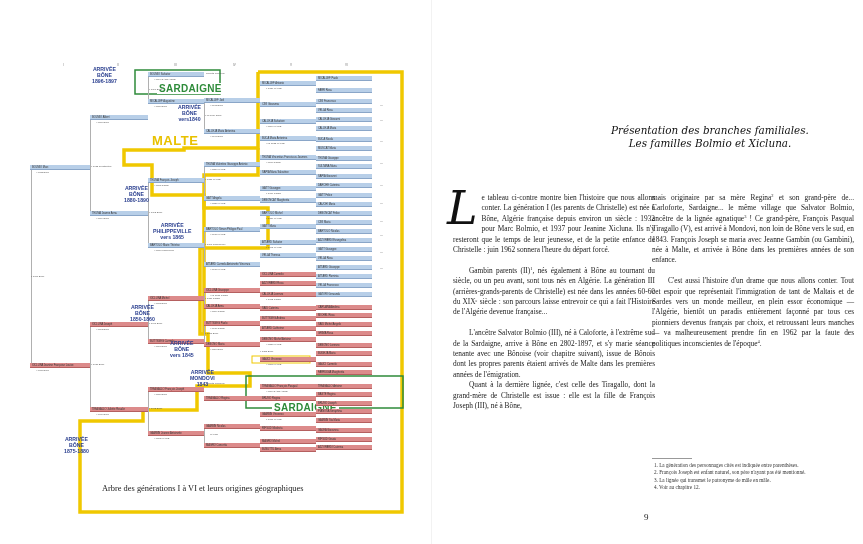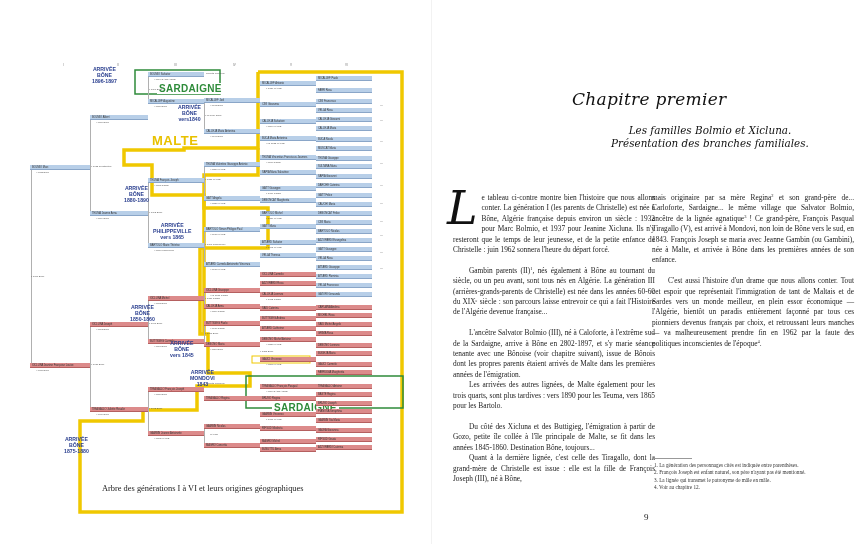"Chapitre premier" div.chapter-title { html: <div>Chapitre premier</div> -> none }
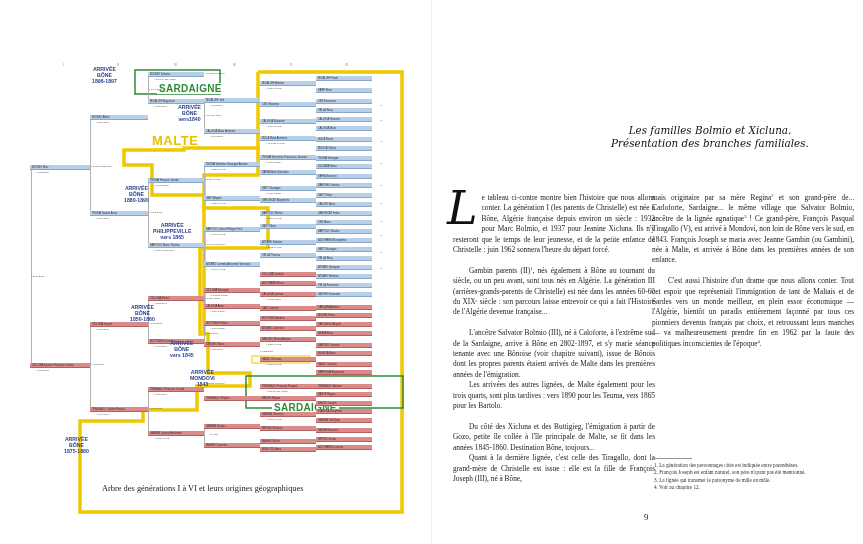"Les familles Bolmio et Xicluna." div { order: before "Présentation des branches familiales." -> after "Présentation des branches familiales." }
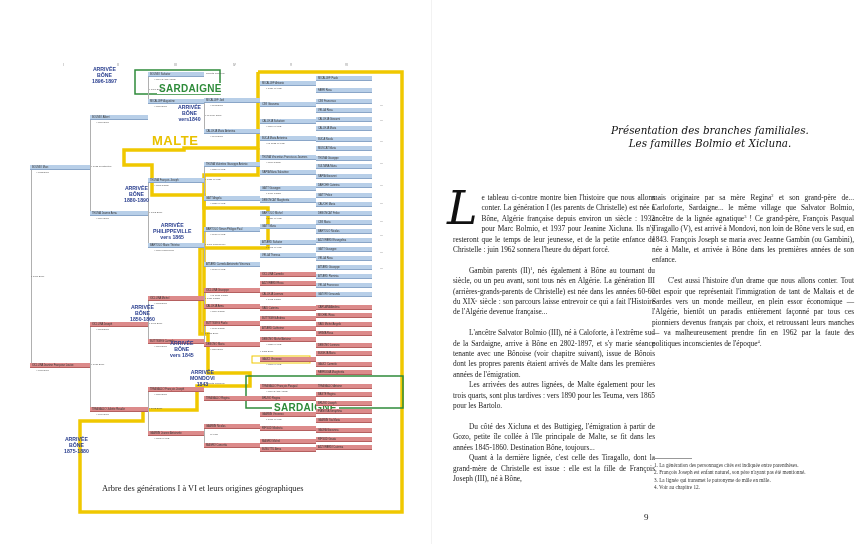"Les arrivées des autres lignées," p { html: <p>Les arrivées des autres lignées, de Malte également pour les trois quarts, sont plus tardives : vers 1890 pour les Teuma, vers 1865 pour les Bartolo.</p> -> none }
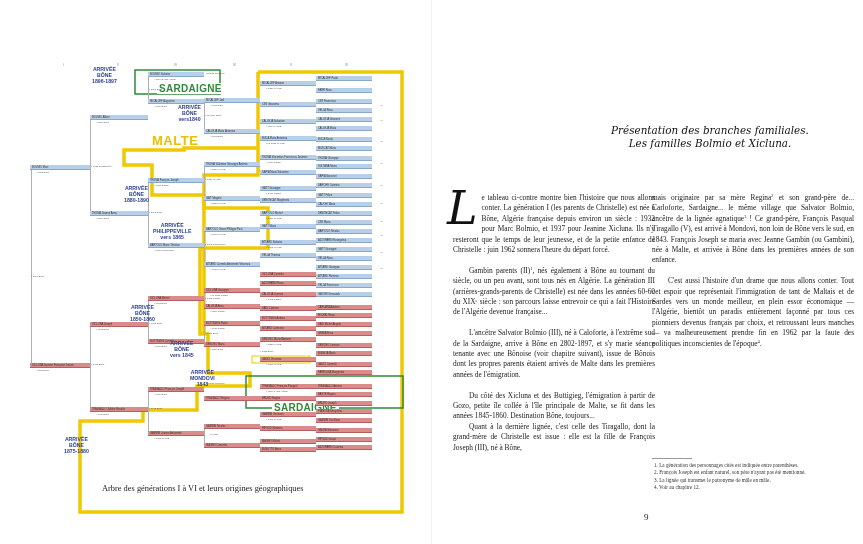"Du côté des Xicluna et" p.gap { html: <p>Du côté des Xicluna et des Buttigieg, l'émigration à partir de Gozo, petite île collée à l'île principale de Malte, se fit dans les années 1845-1860. Destination Bône, toujours...</p> -> none }
